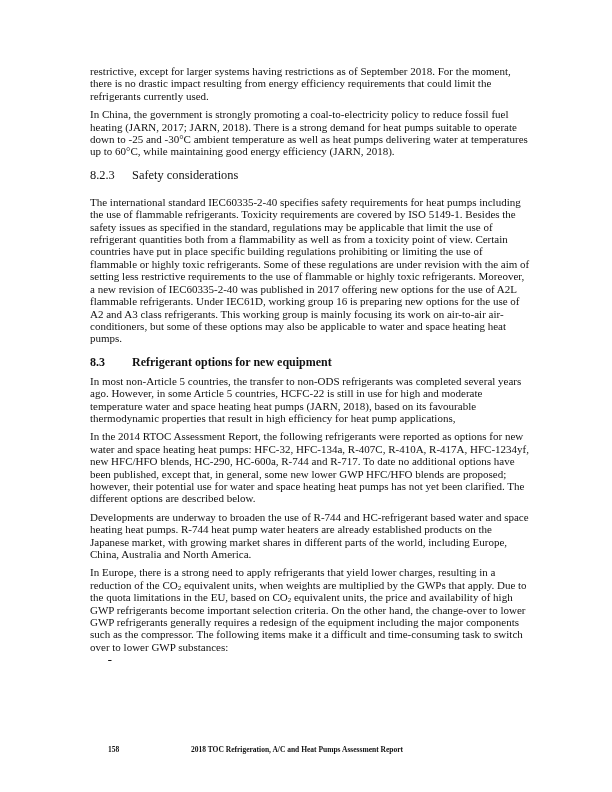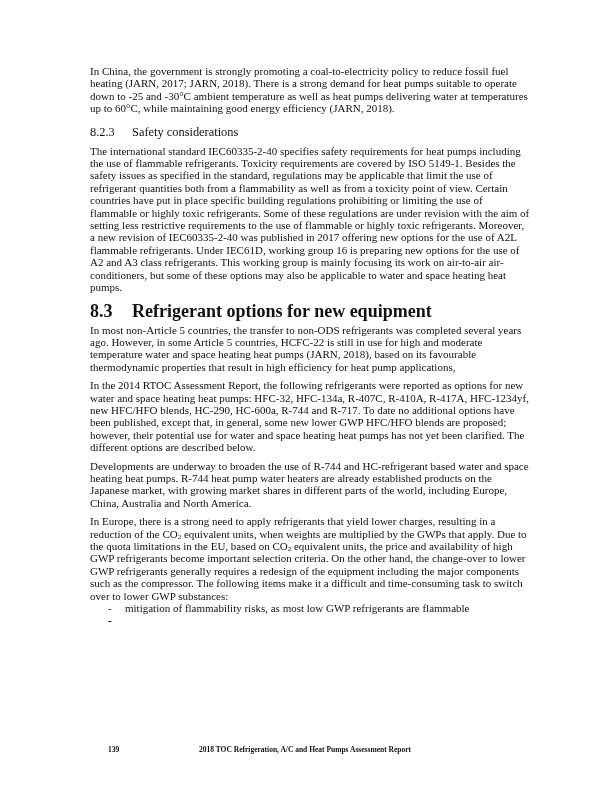"restrictive, except for larger systems" p { html: none -> <p>restrictive, except for larger systems having restrictions as of September 2018. For the moment, there is no drastic impact resulting from energy efficiency requirements that could limit the refrigerants currently used.</p> }
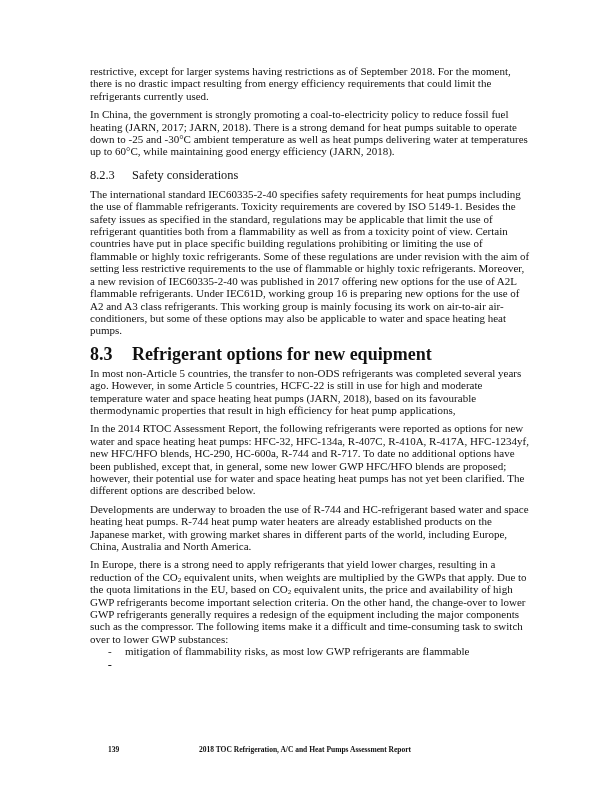"8.2.3 Safety considerations" h3.sub { margin: 10px 0 6px 0 -> 10px 0 14px 0 }
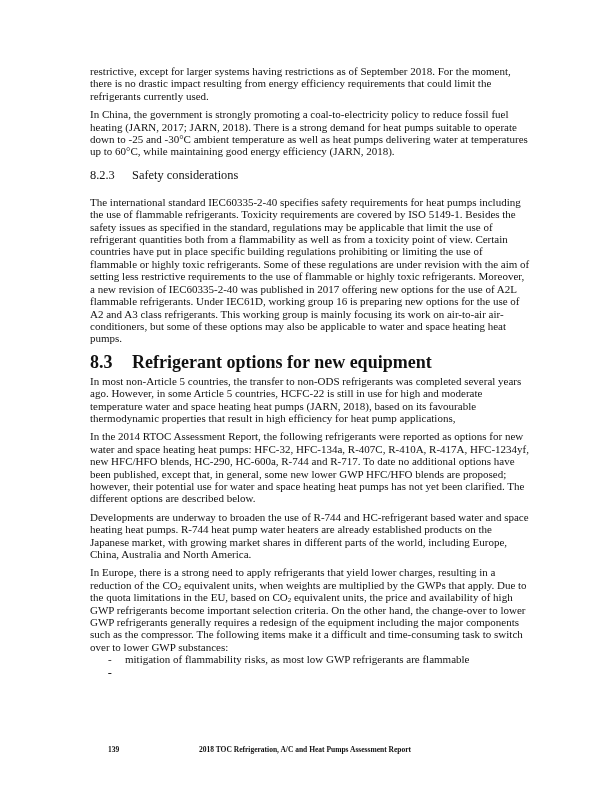"8.3 Refrigerant options for new" h2.sec { font-size: 18px -> 12px }
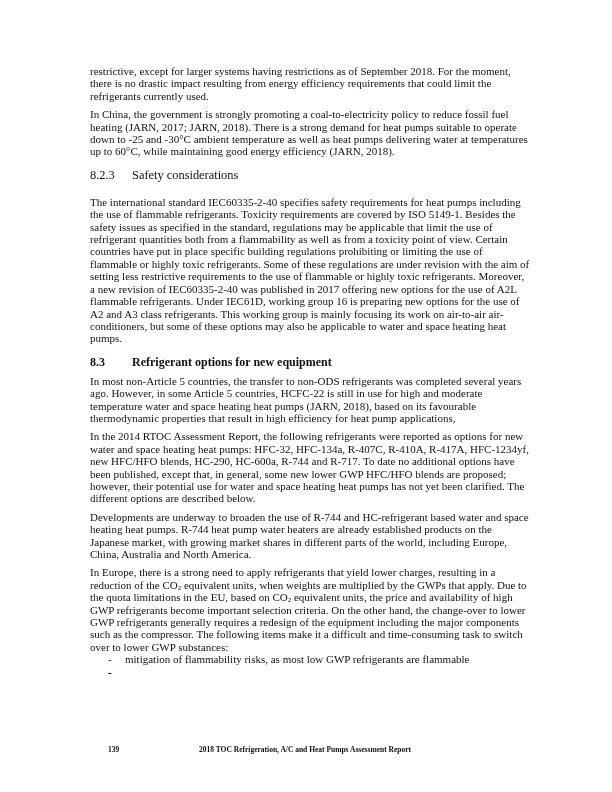"mitigation of flammability risks, as" span { html: <span>mitigation of flammability risks, as most low GWP refrigerants are flammable</span> -> none }
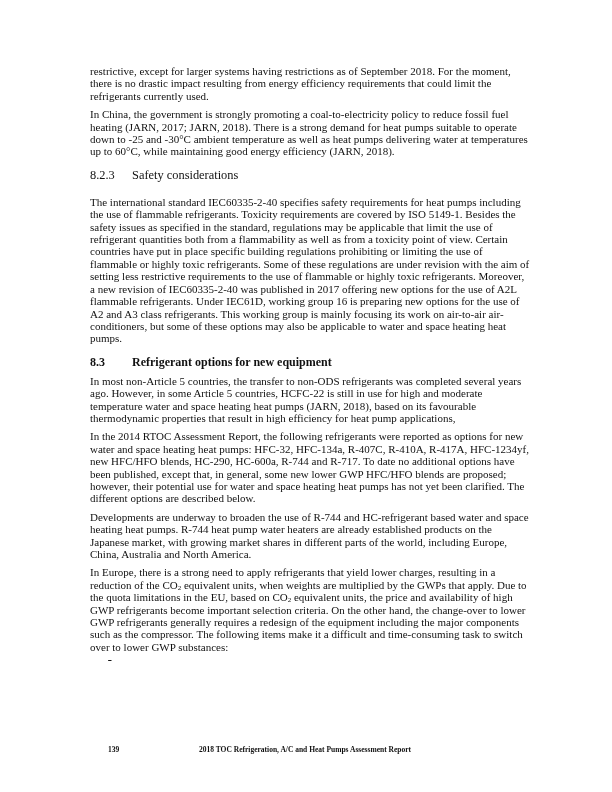"139" span.pg { text: 139 -> 158 }
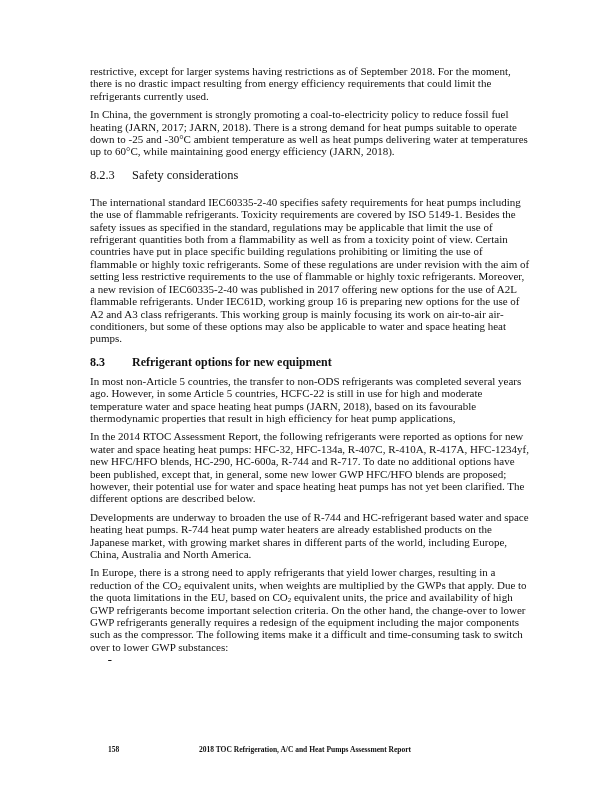"2018 TOC Refrigeration, A/C and" .footer .title { left: 91px -> 83px }
